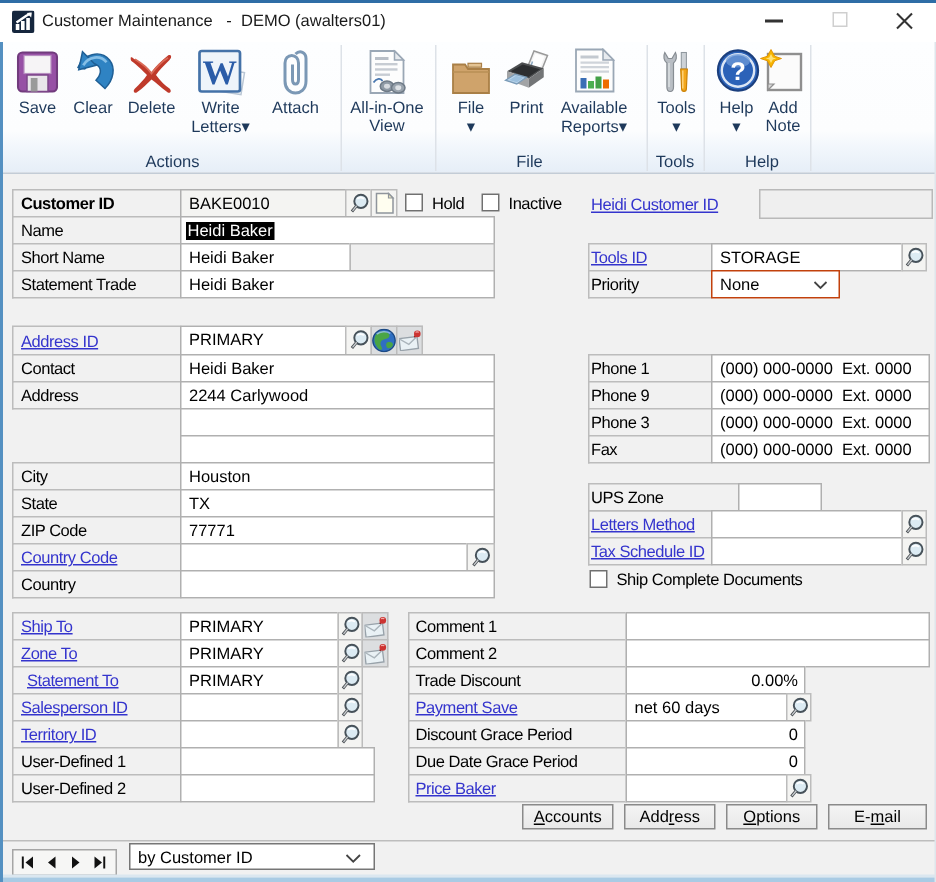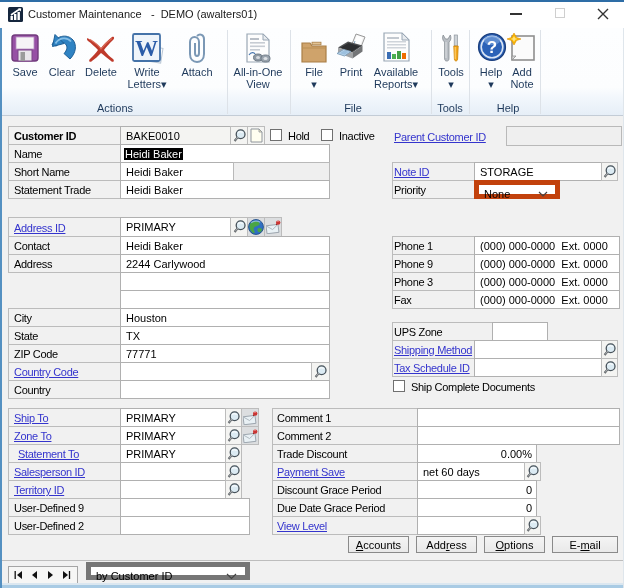"Parent Customer ID" div.lbl { text: Parent -> Heidi }
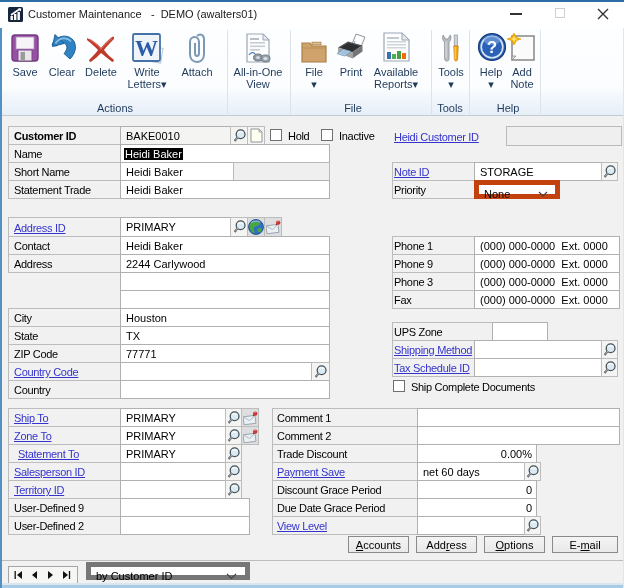"Note ID" div.lbl { text: Note -> Tools }
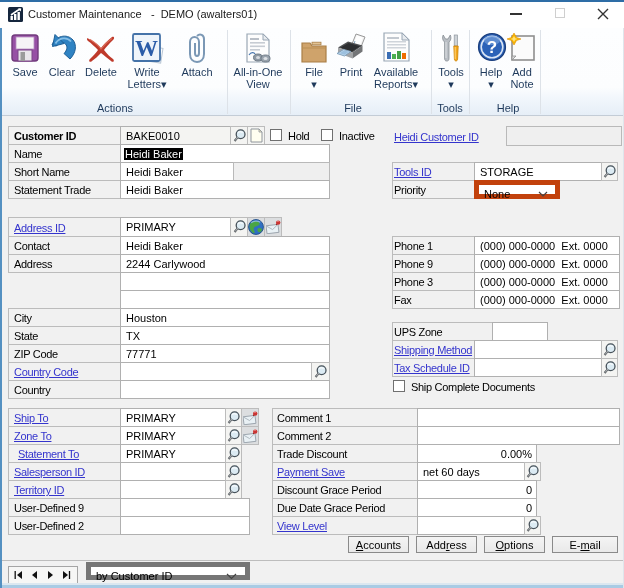"None" .dd { border: 5px solid #c2410c -> 1px solid #c2410c }
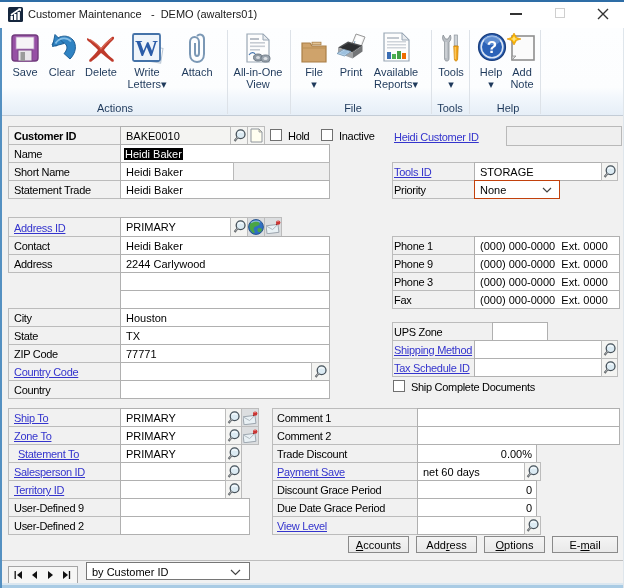"Shipping Method" div.lbl { text: Shipping -> Letters }
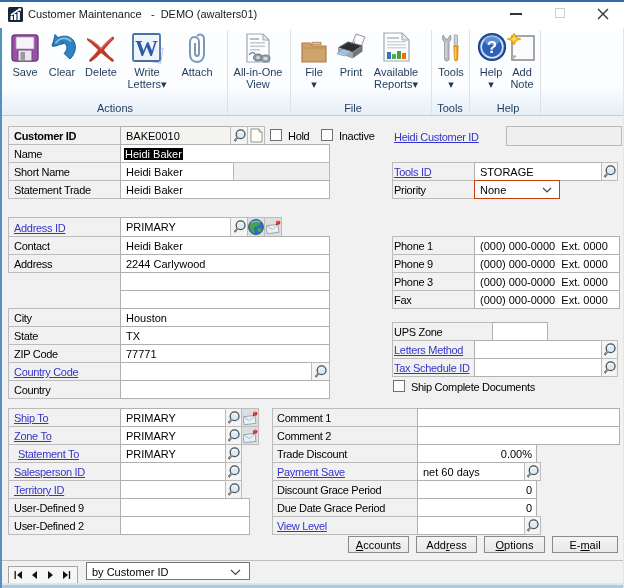"User-Defined 9" div.lbl { text: 9 -> 1 }
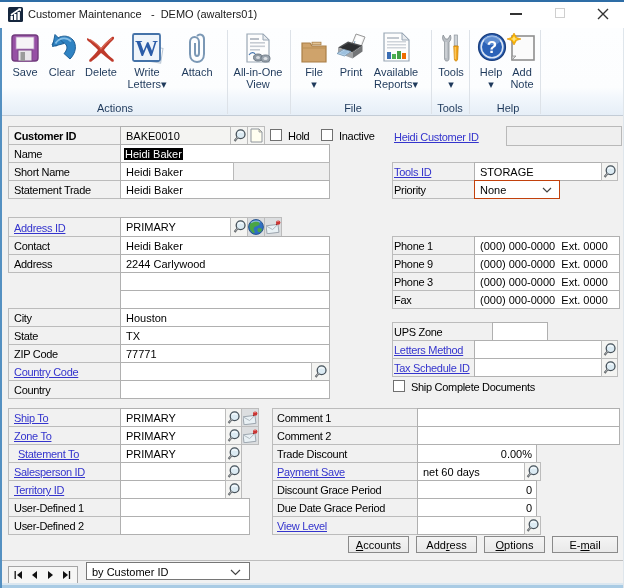"View Level" div.lbl { text: View Level -> Price Baker }
